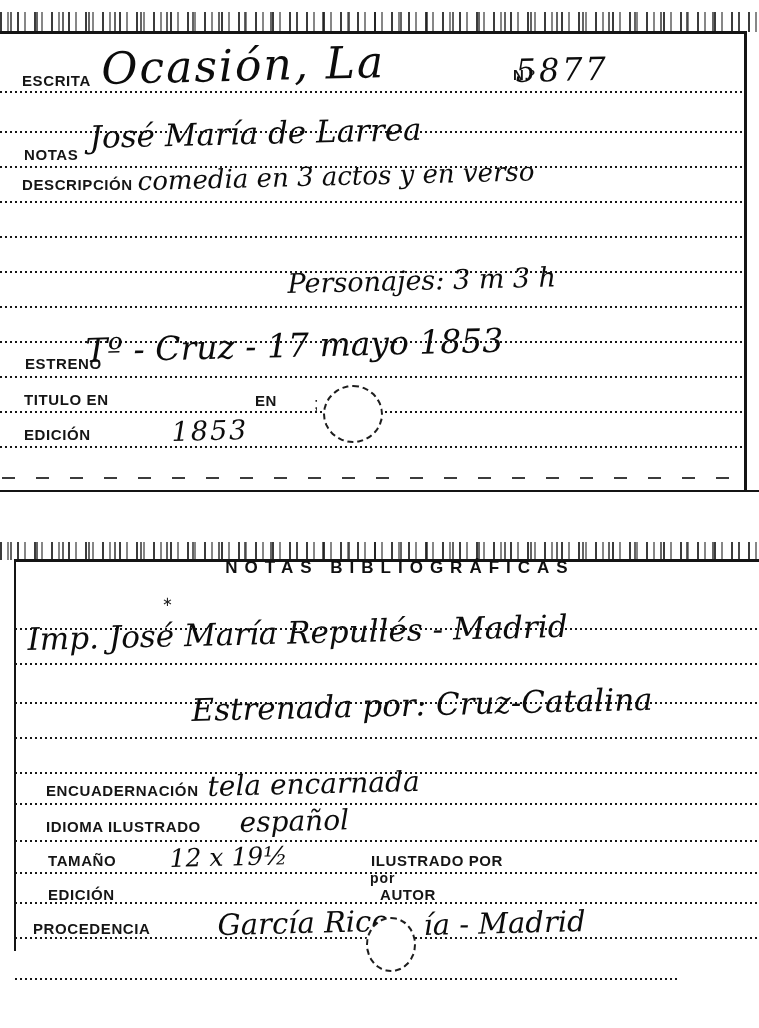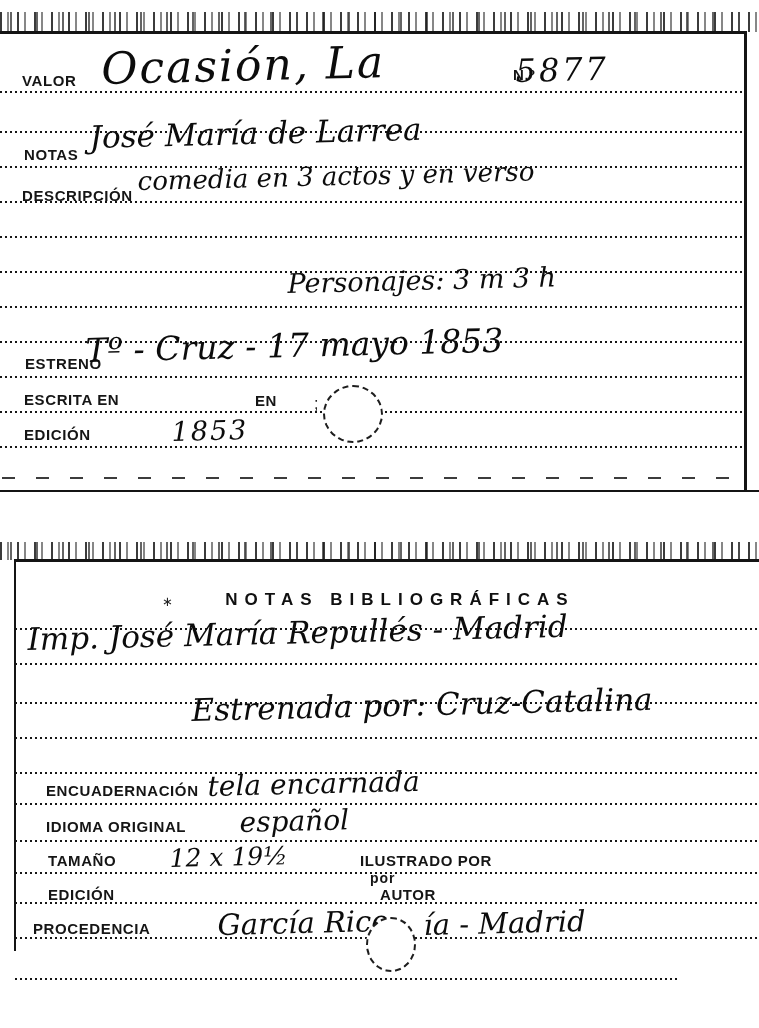"VALOR" div.lbl { text: VALOR -> ESCRITA }
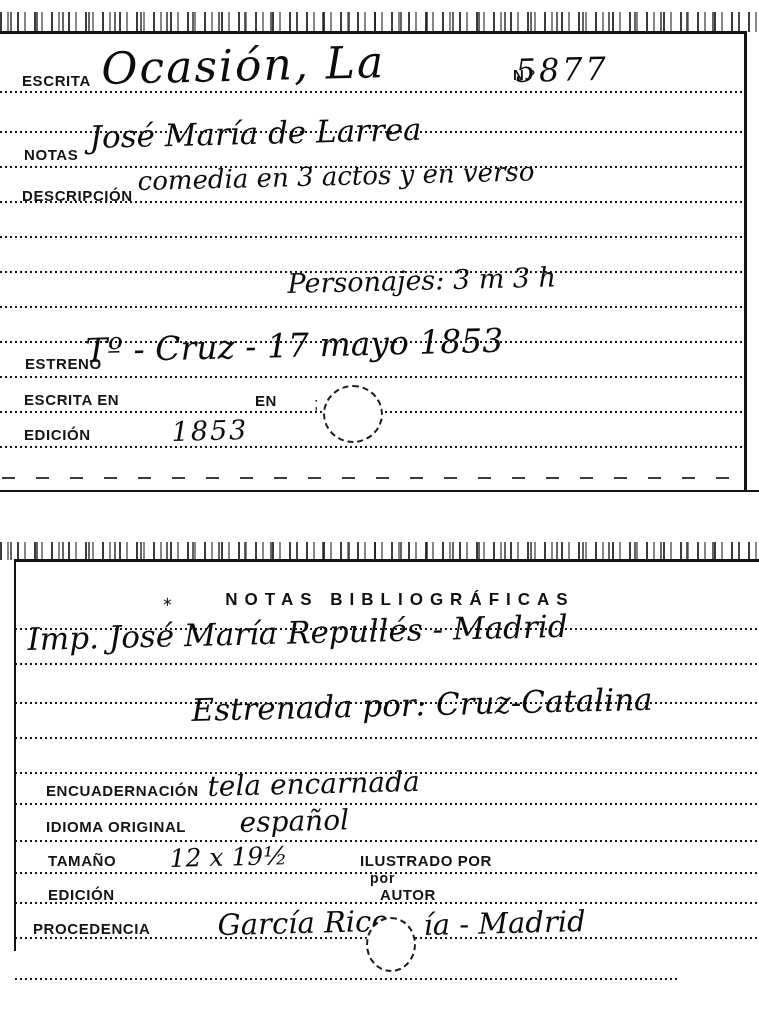"DESCRIPCIÓN" div.lbl { top: 187px -> 176px }
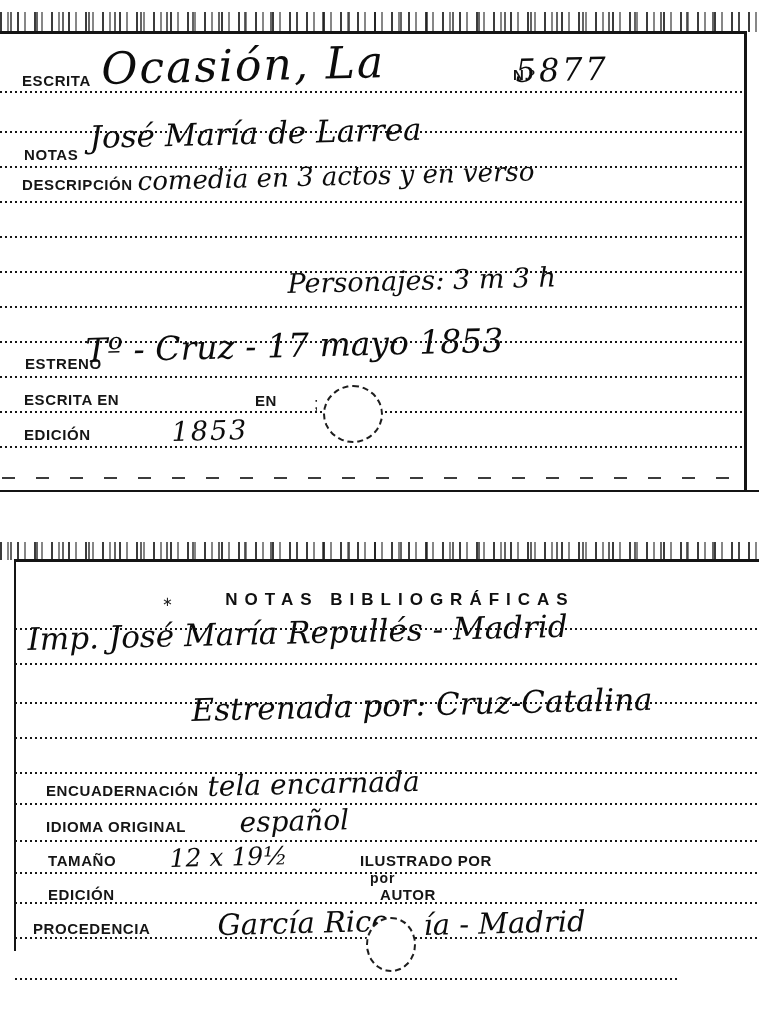"ESCRITA EN" div.lbl { text: ESCRITA -> TITULO }
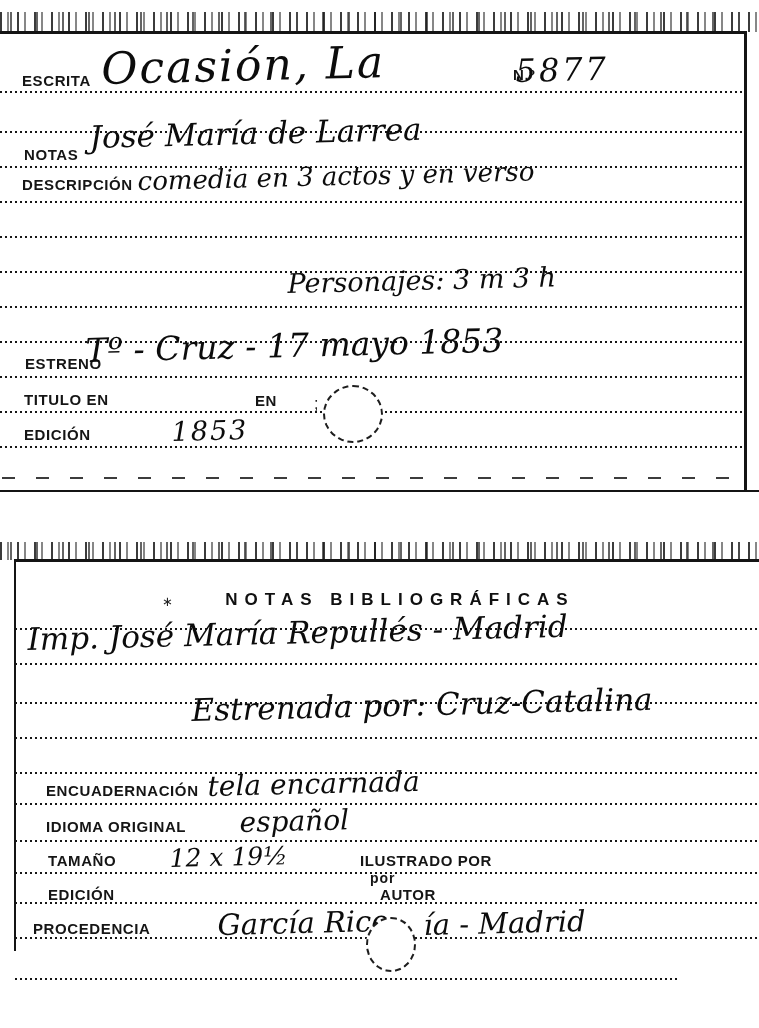"NOTAS BIBLIOGRÁFICAS" div.heading { top: 590px -> 558px }
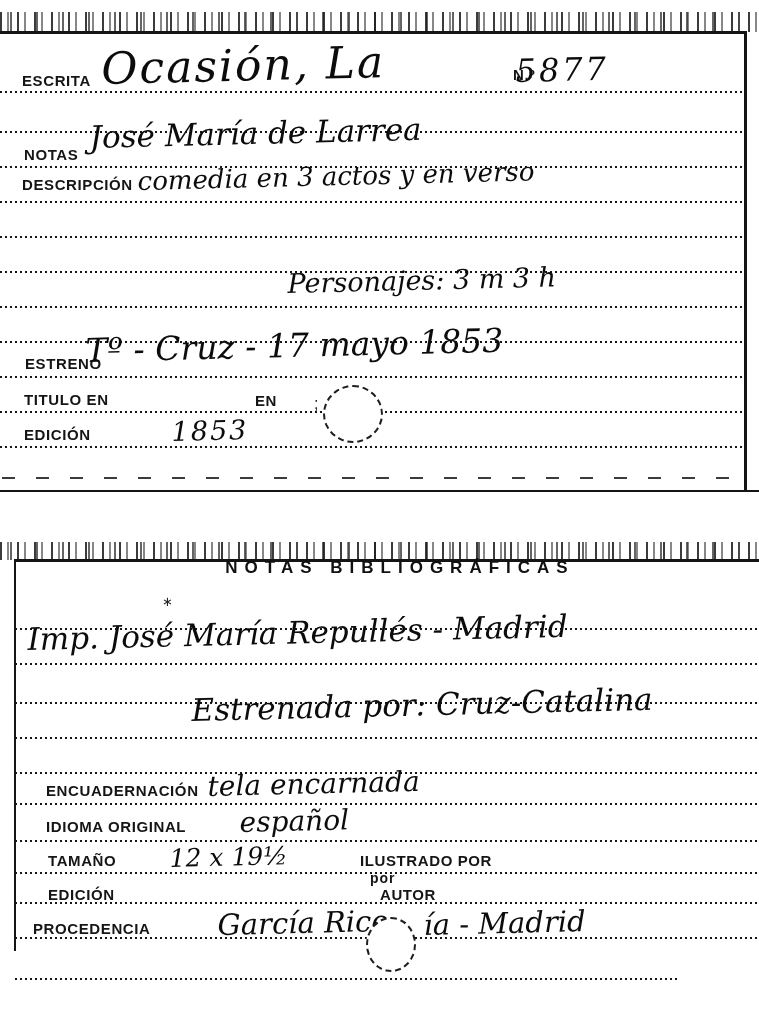"IDIOMA ORIGINAL" div.lbl { text: ORIGINAL -> ILUSTRADO }
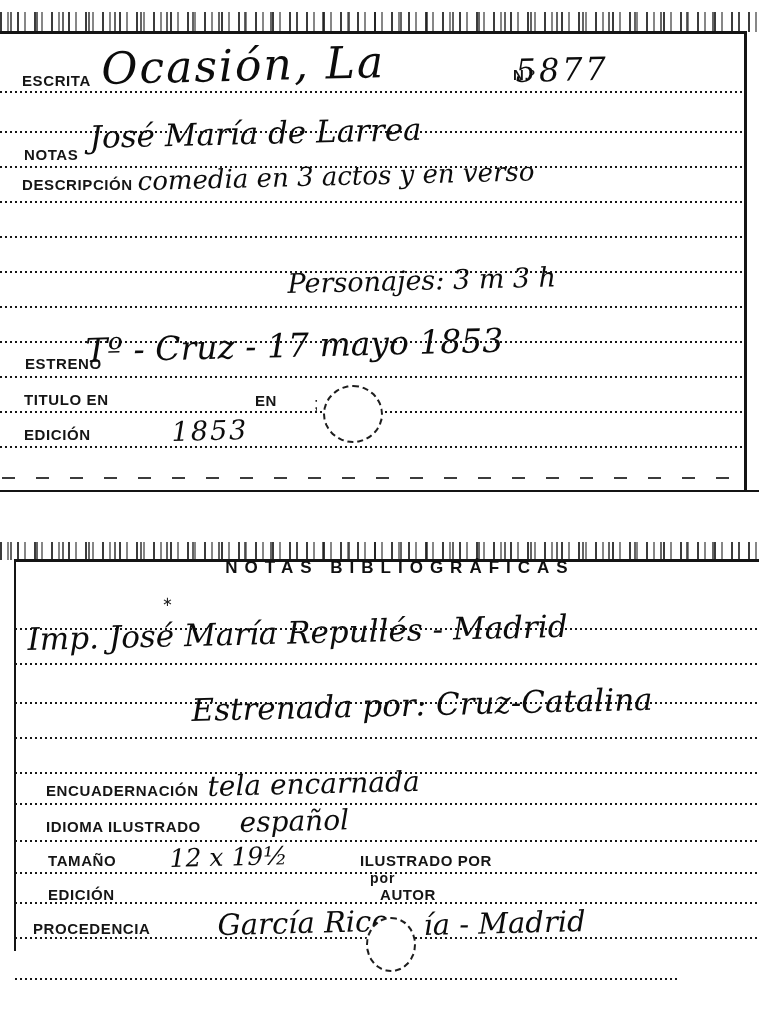"ILUSTRADO POR" div.lbl { left: 360px -> 371px }
